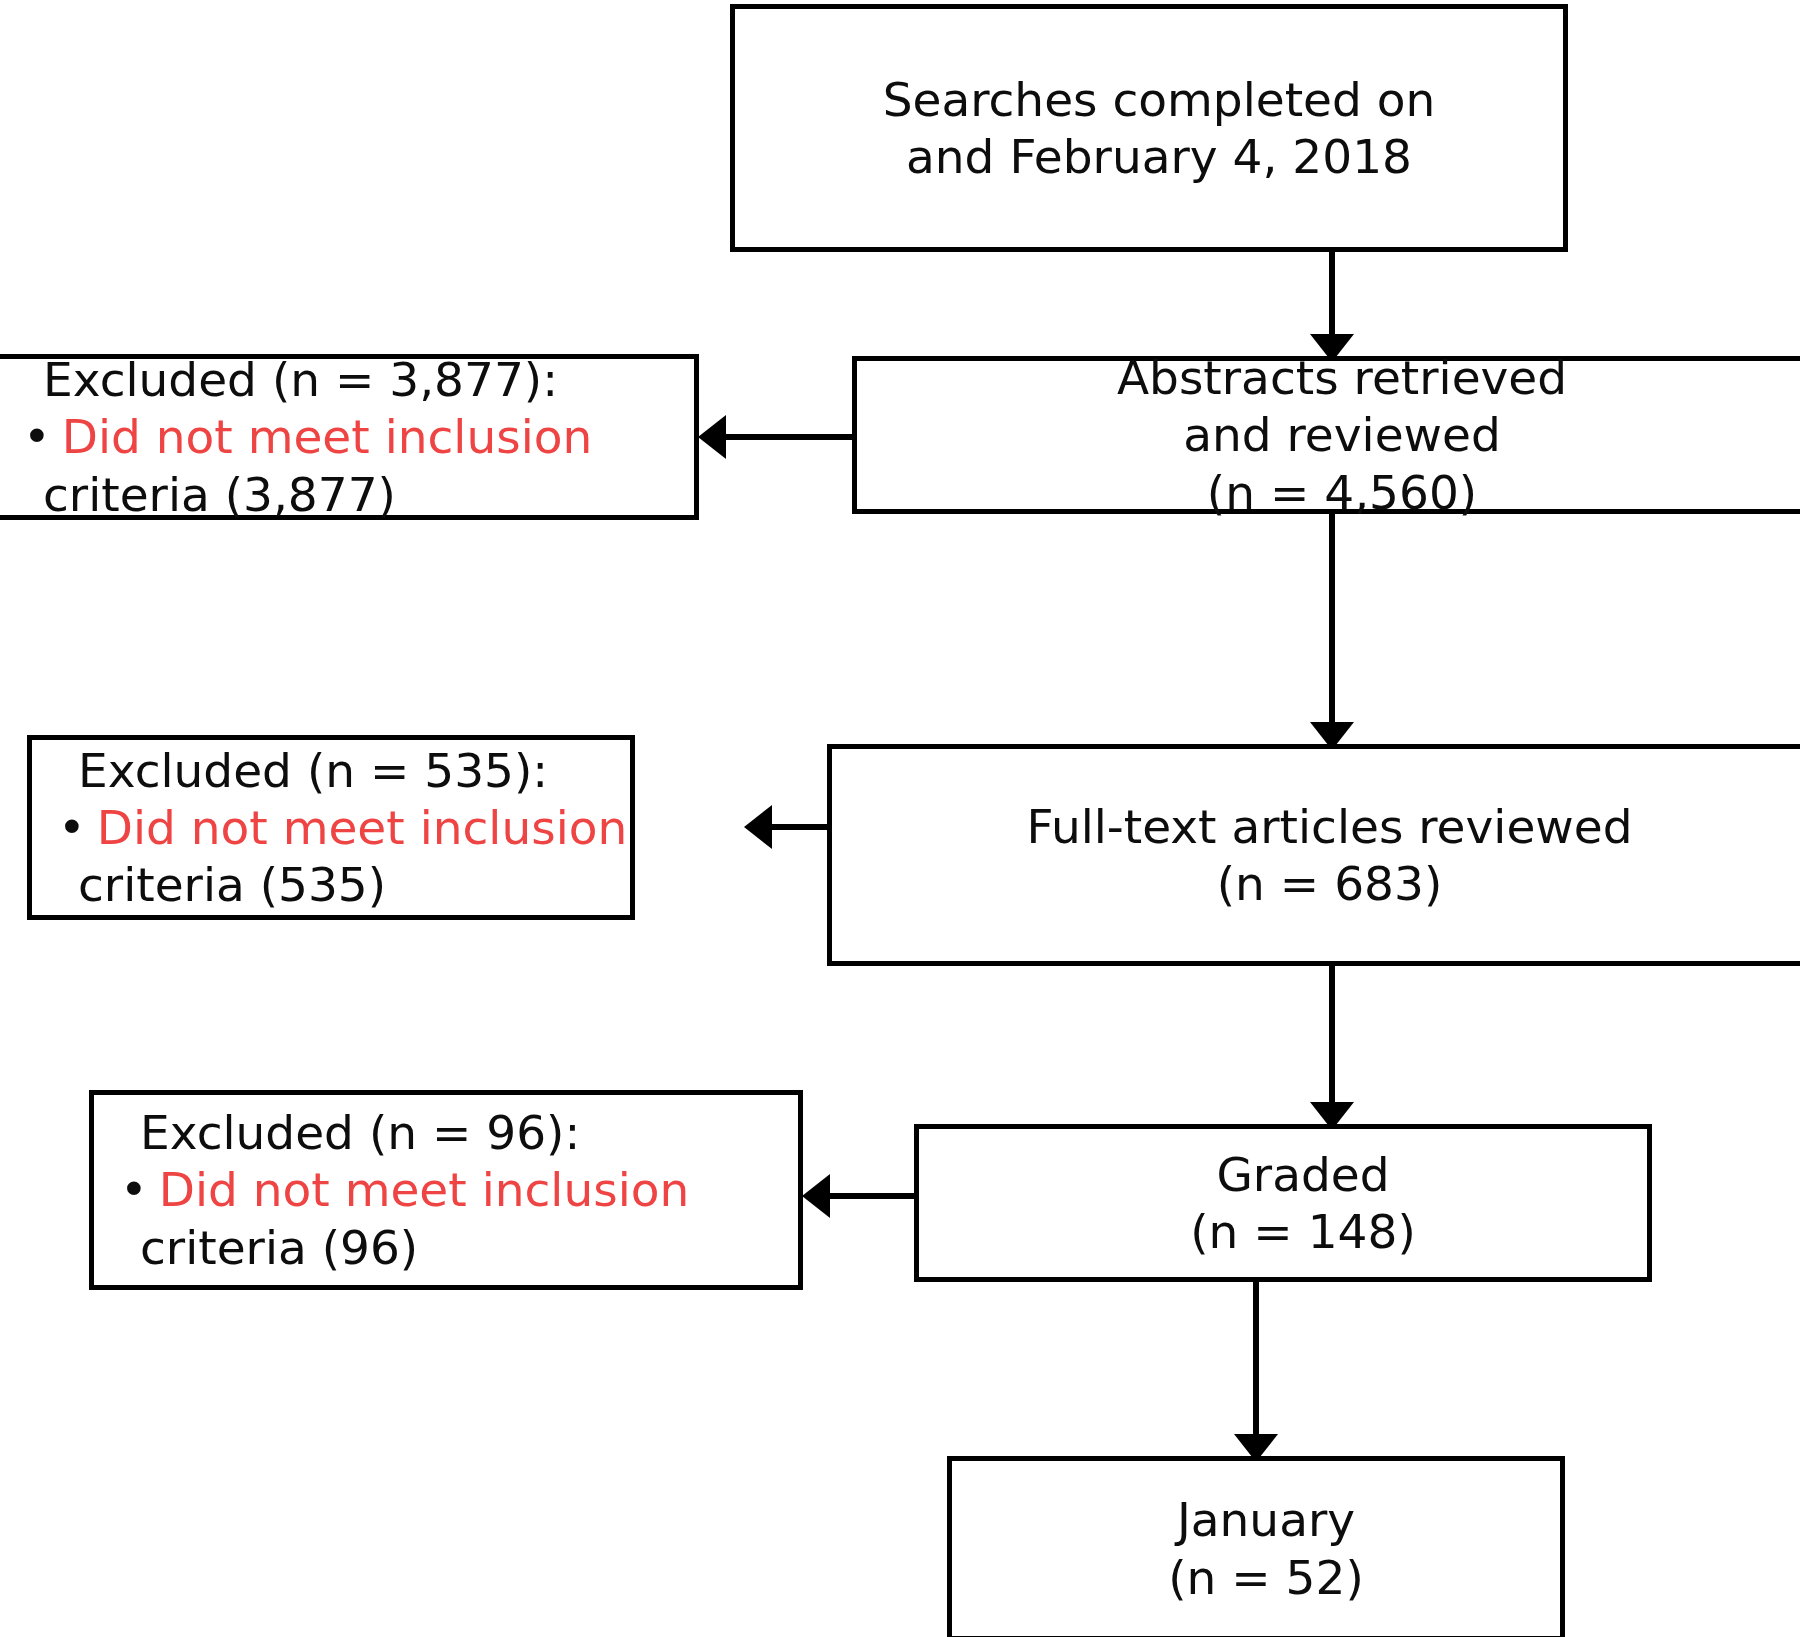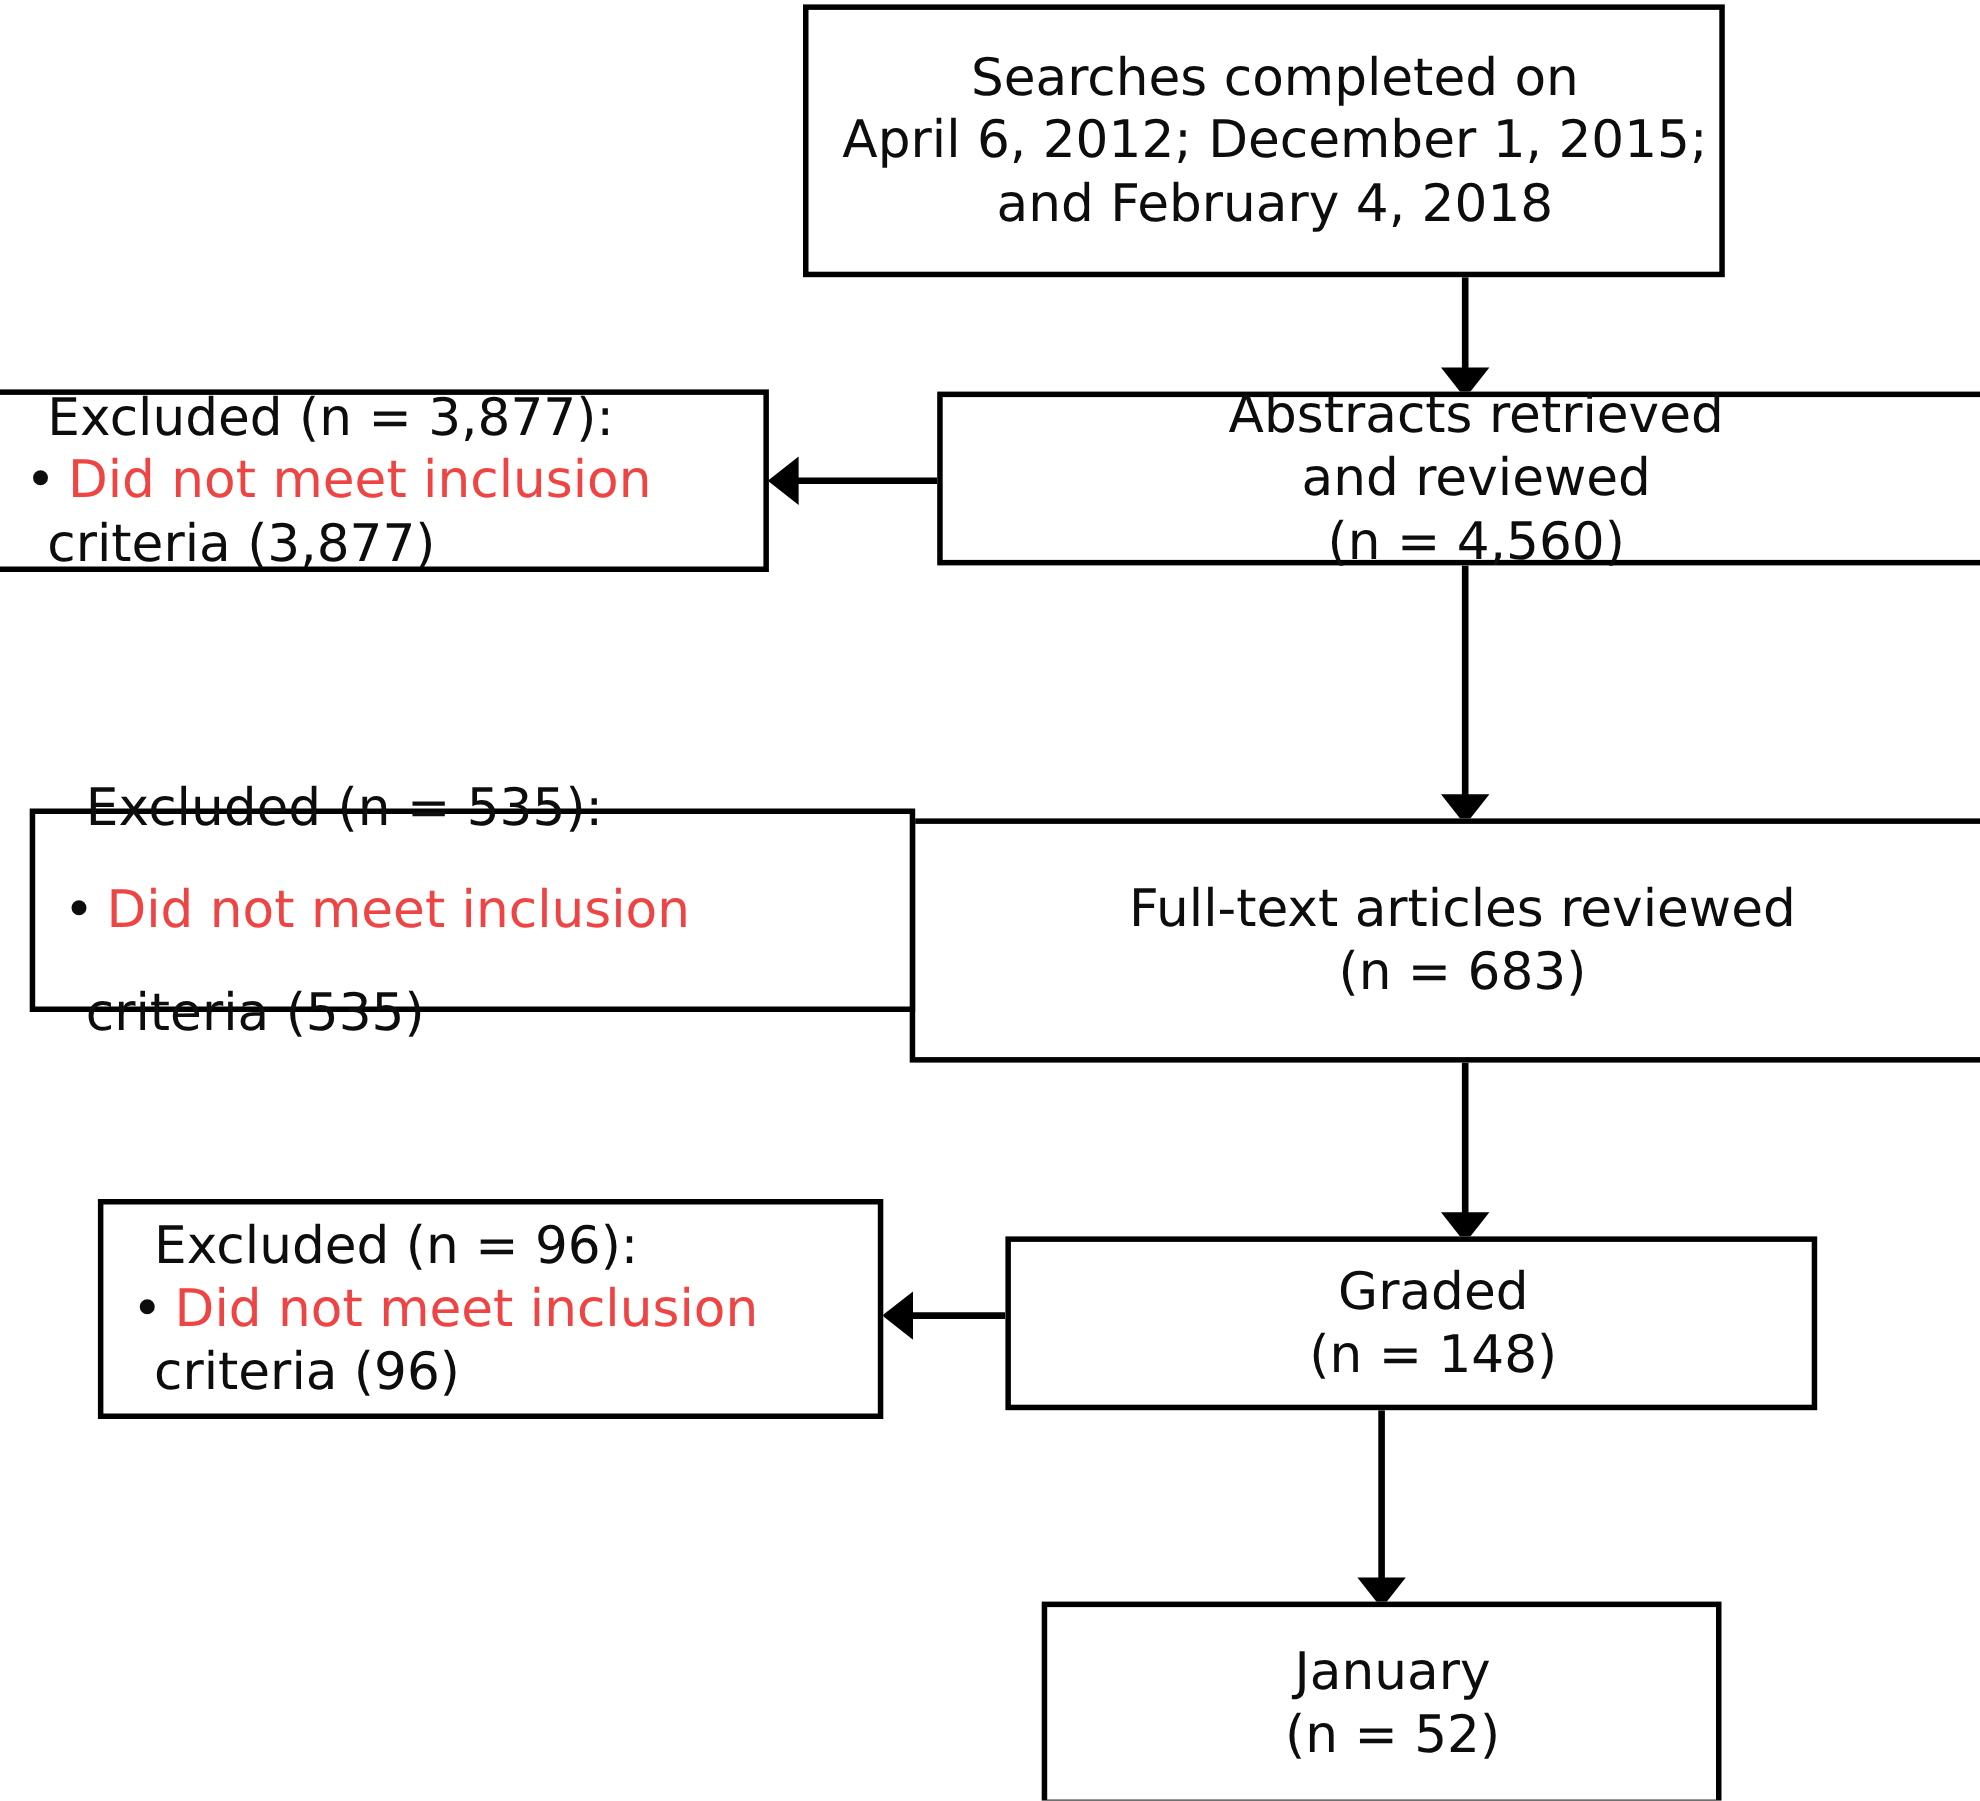"April 6, 2012; December 1," span.line { html: <span>April 6, 2012; December 1, 2015;</span> -> none }
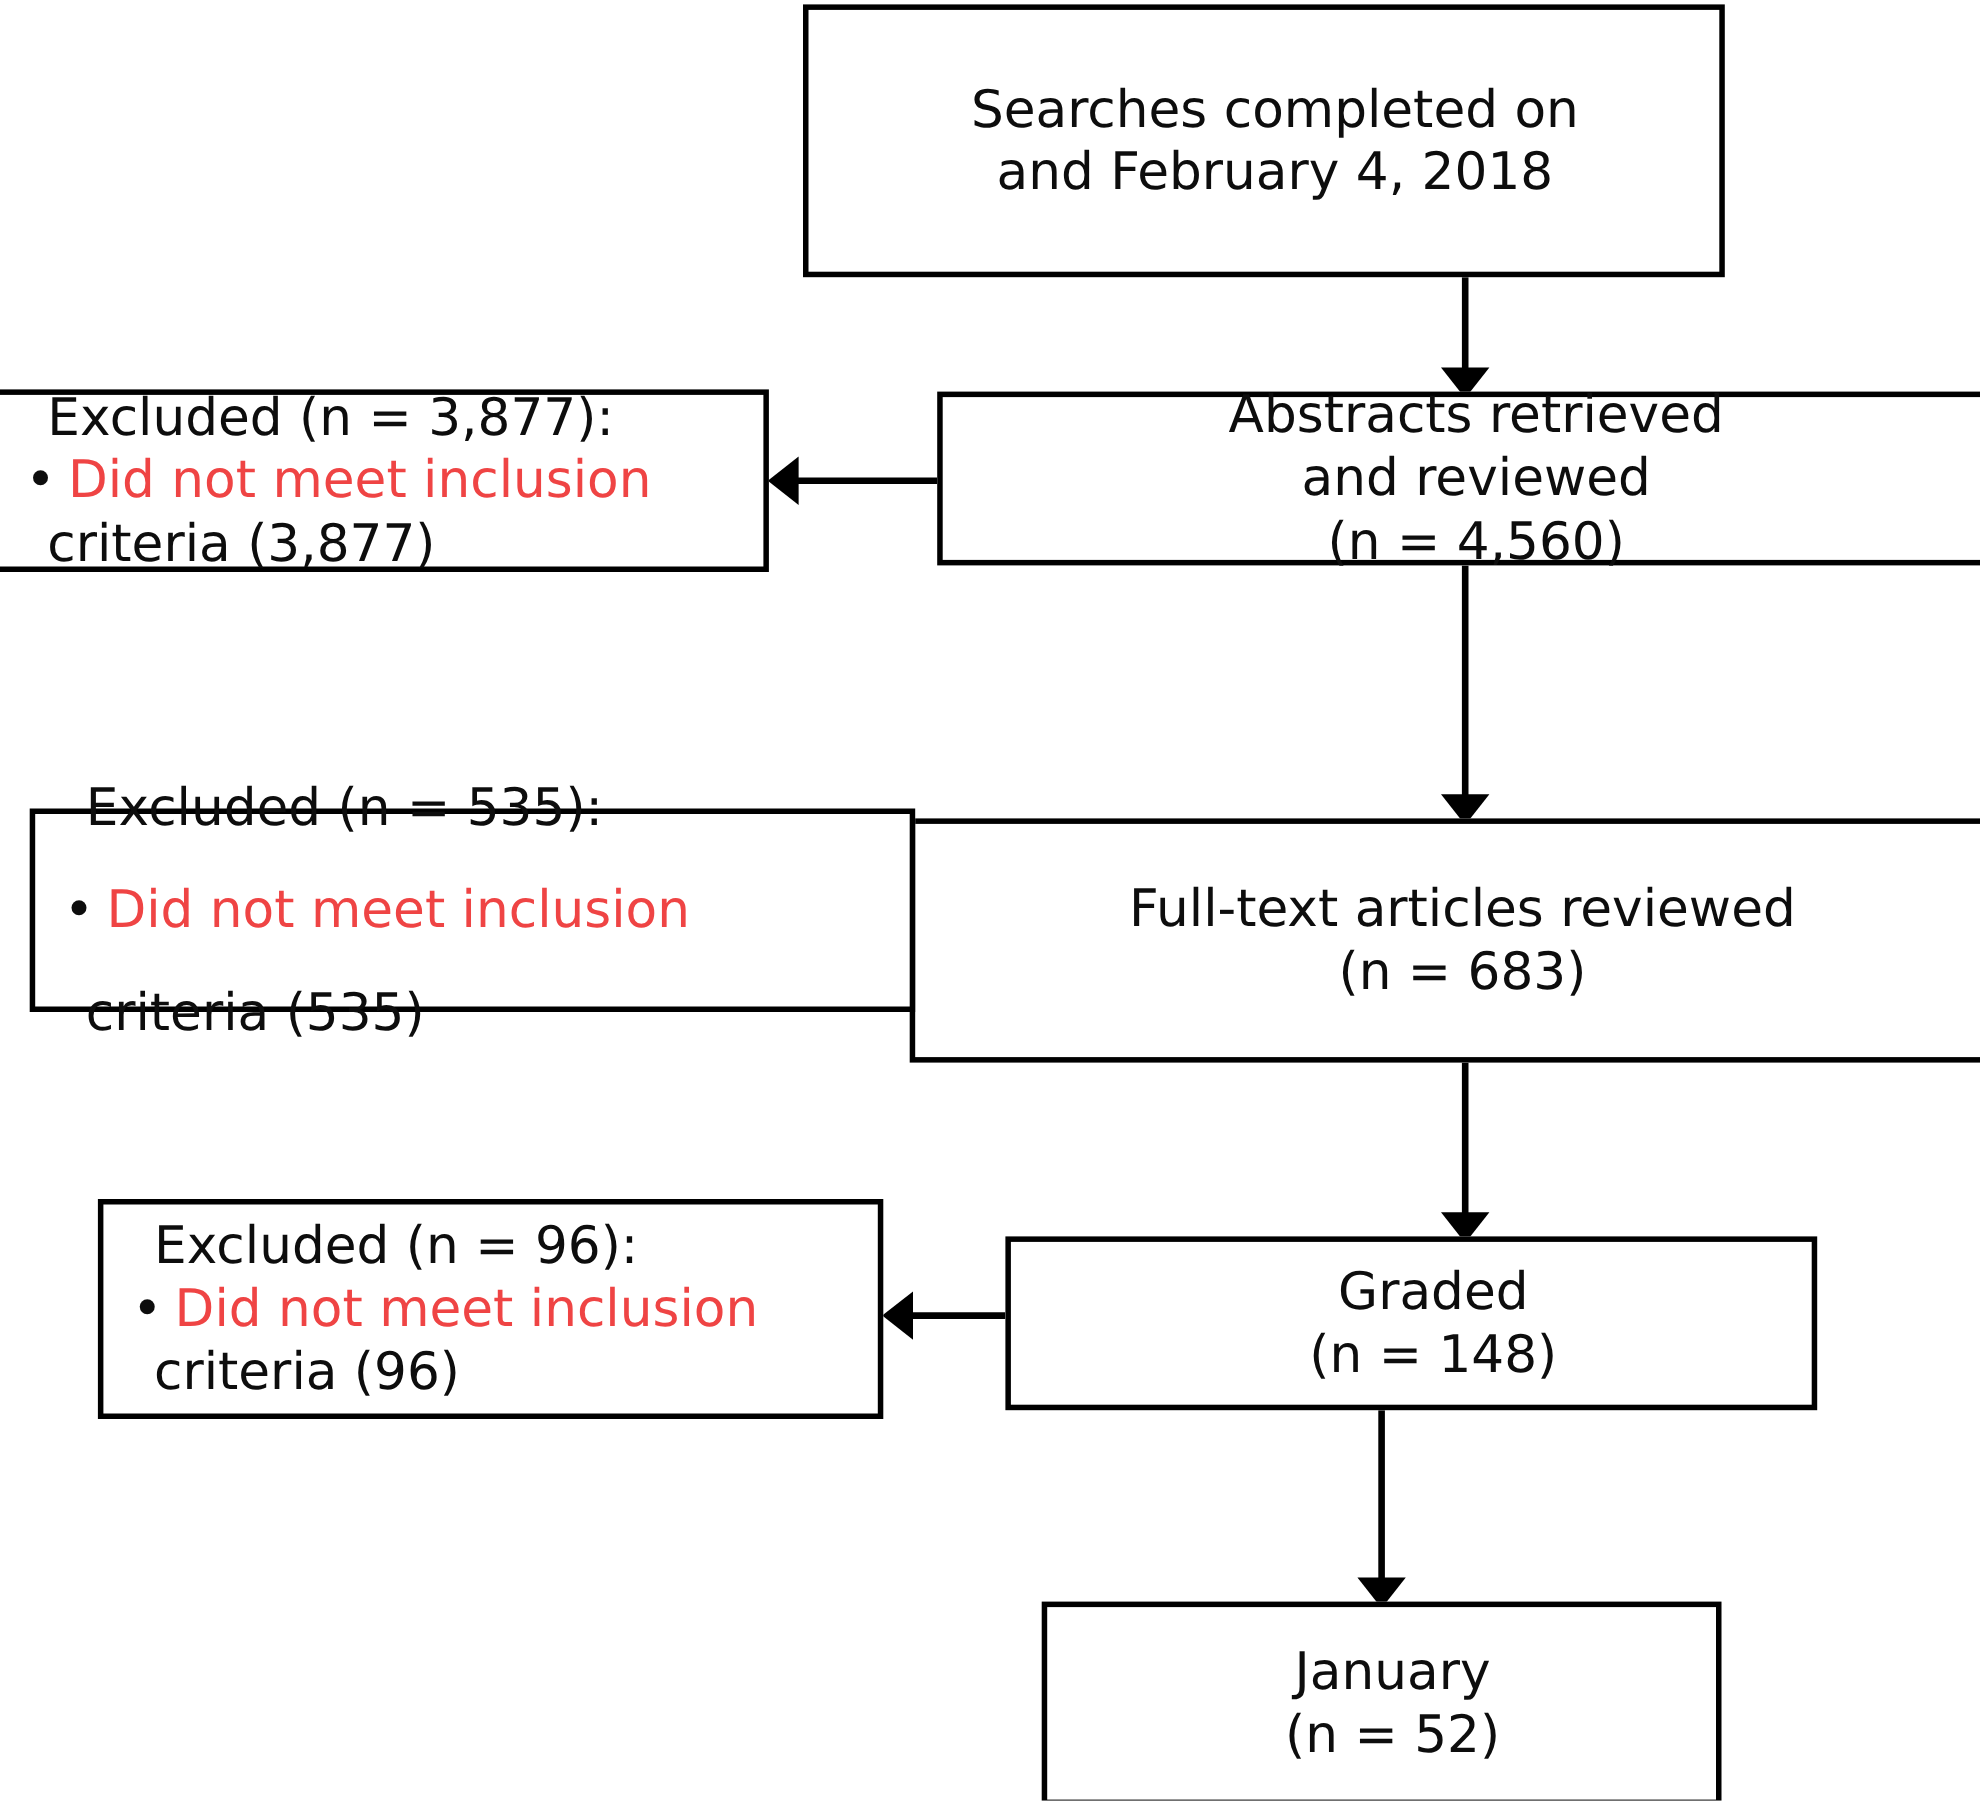"Excluded (n = 535):" #node-excluded-2 { gap: 36px -> none; width: 805px -> 608px }
